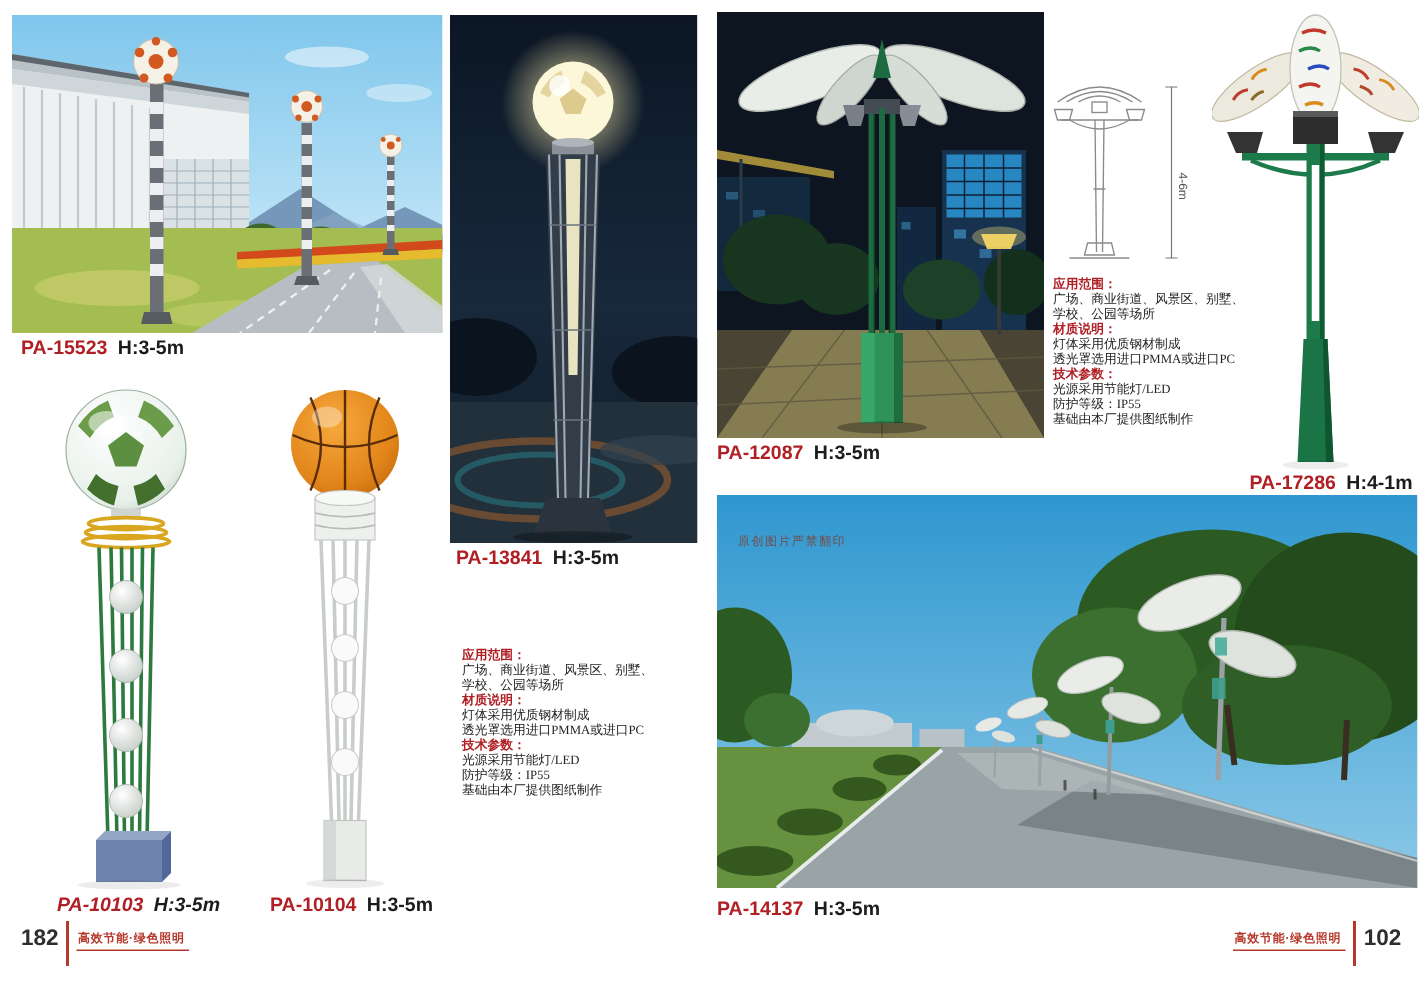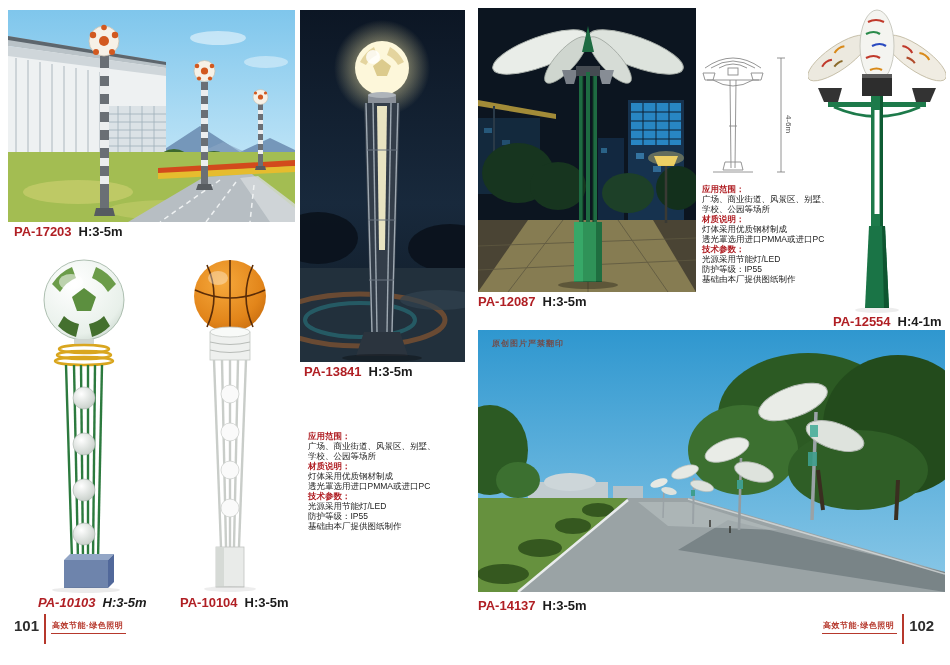"应用范围：" .specs { font-family: none -> Liberation Serif, serif }
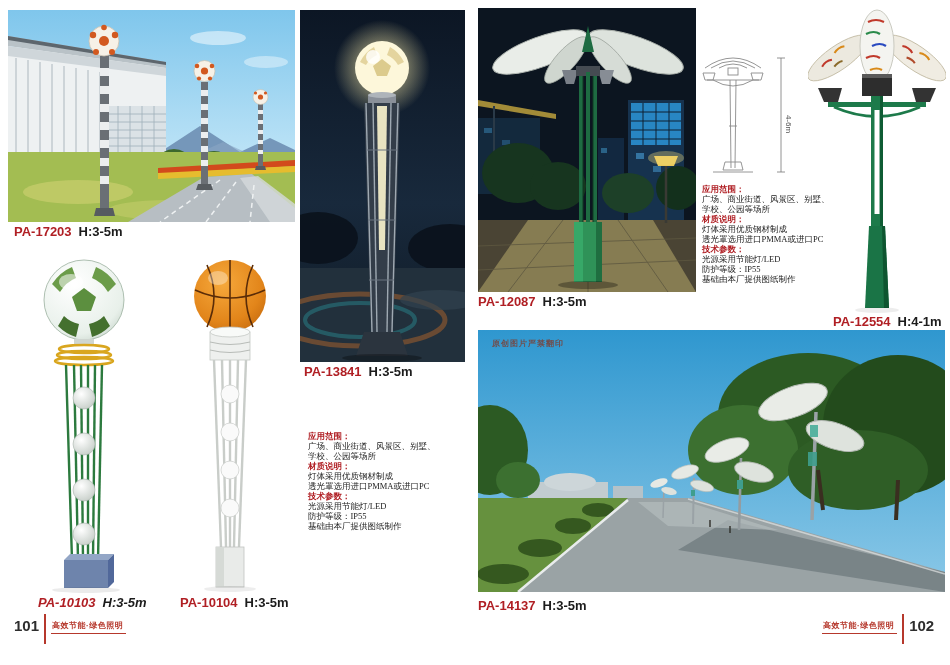"PA-17203" span.code { text: PA-17203 -> PA-15523 }
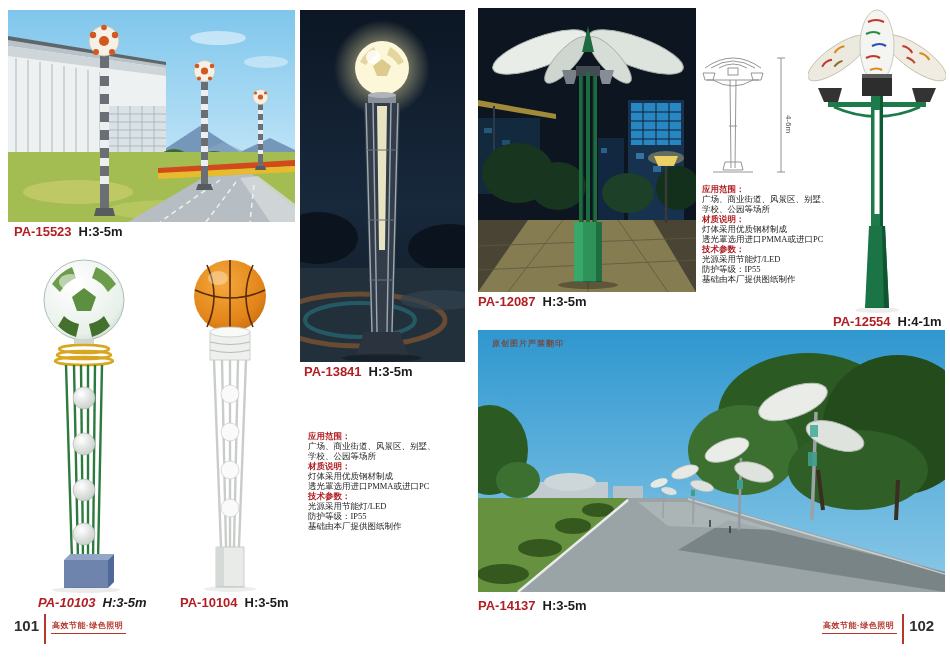"PA-12554" span.code { text: PA-12554 -> PA-17286 }
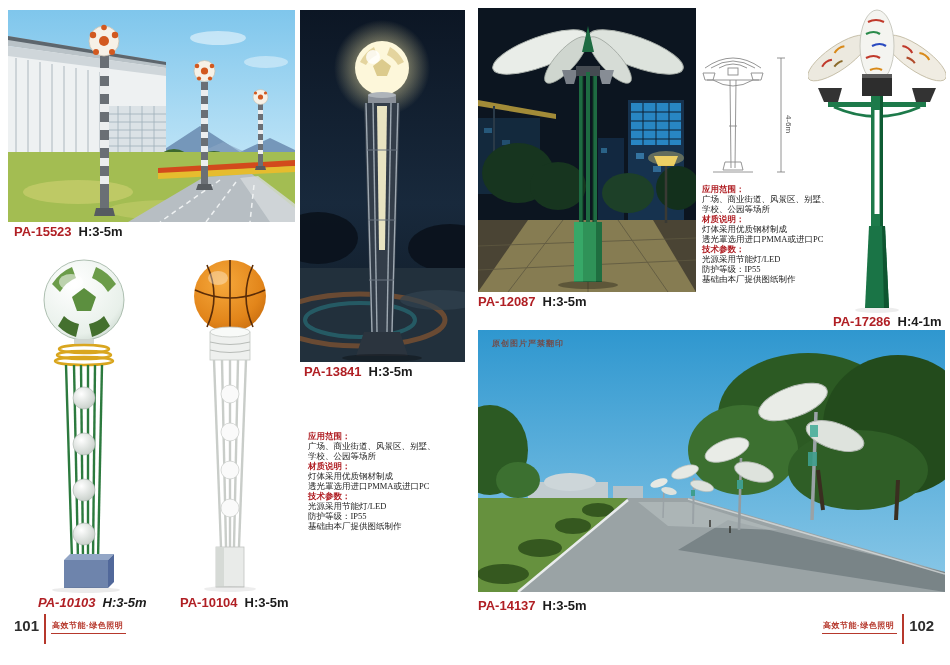"原创图片严禁翻印" .watermark { font-weight: 700 -> 400; margin-top: none -> 17px }
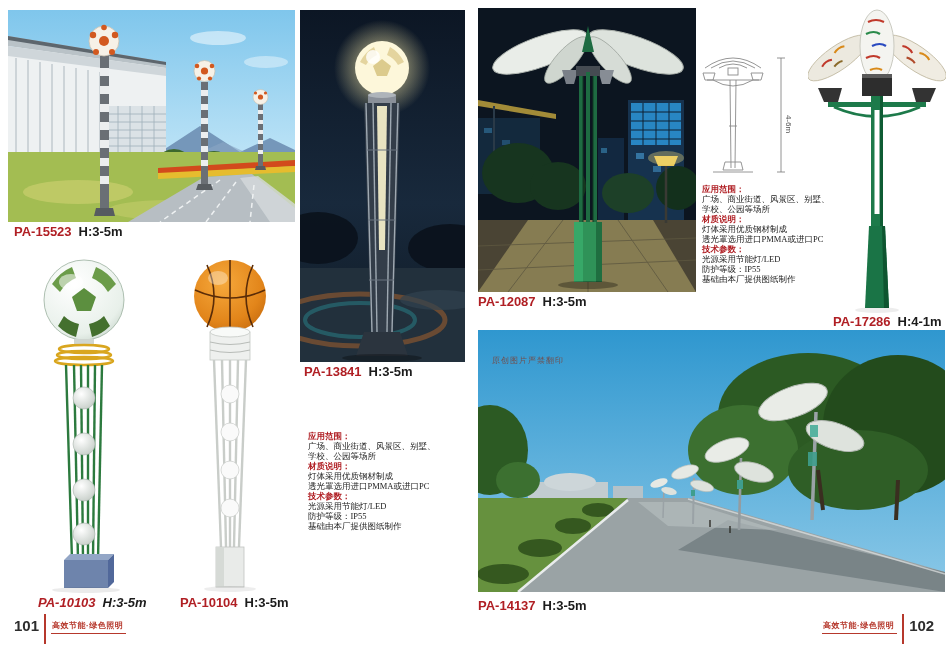"101" span.pagenum { text: 101 -> 182 }
